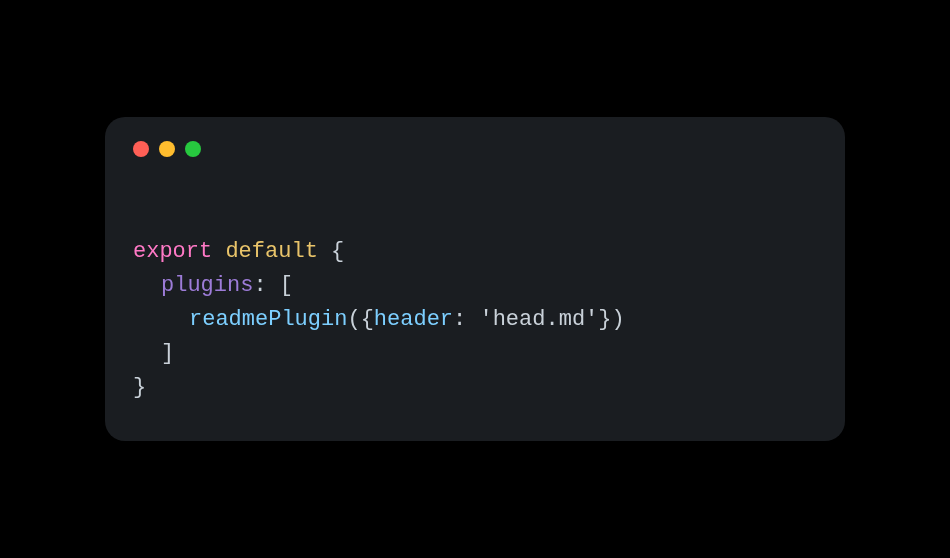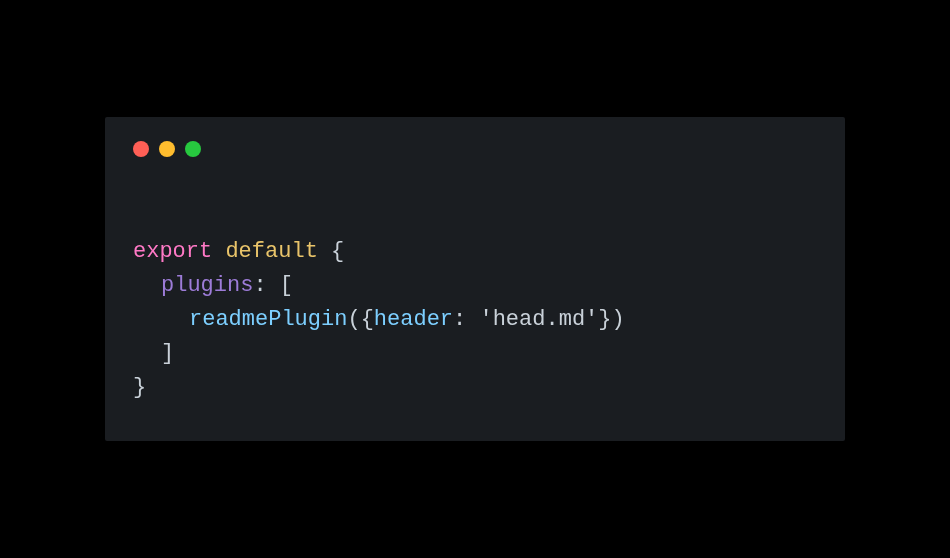"export default { plugins: [" .editor-window { border-radius: 2px -> 20px }
